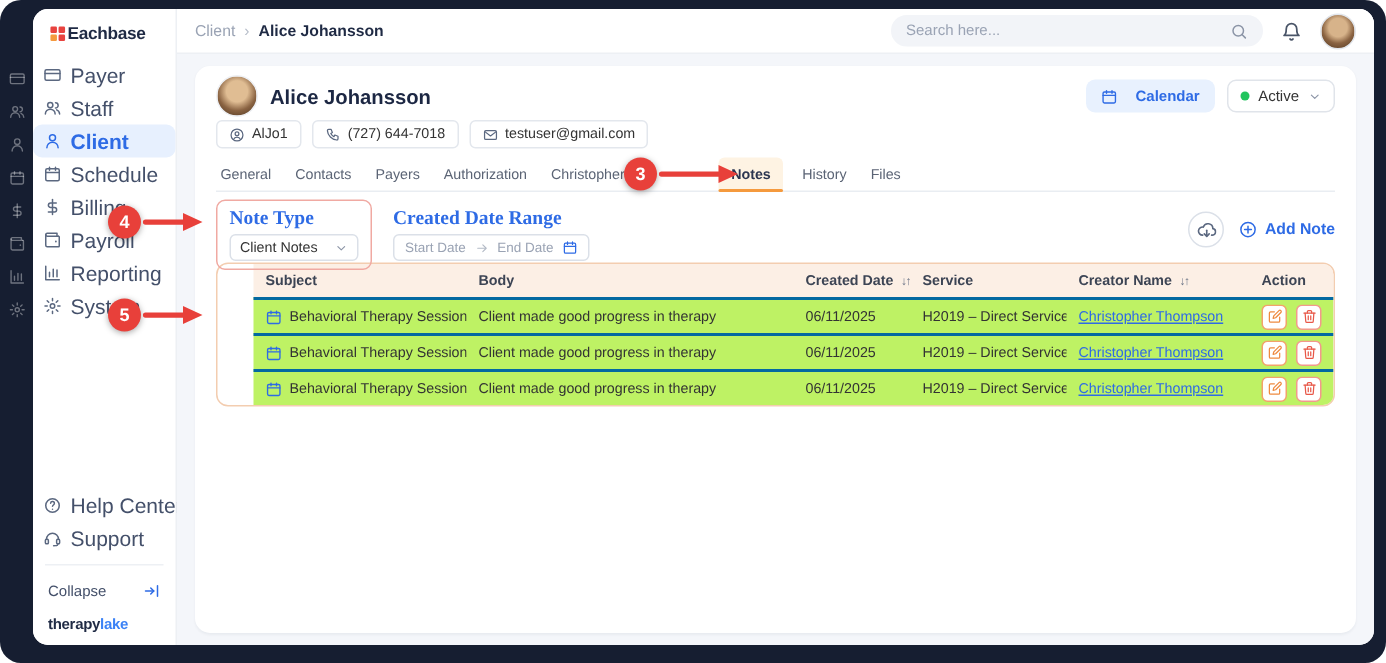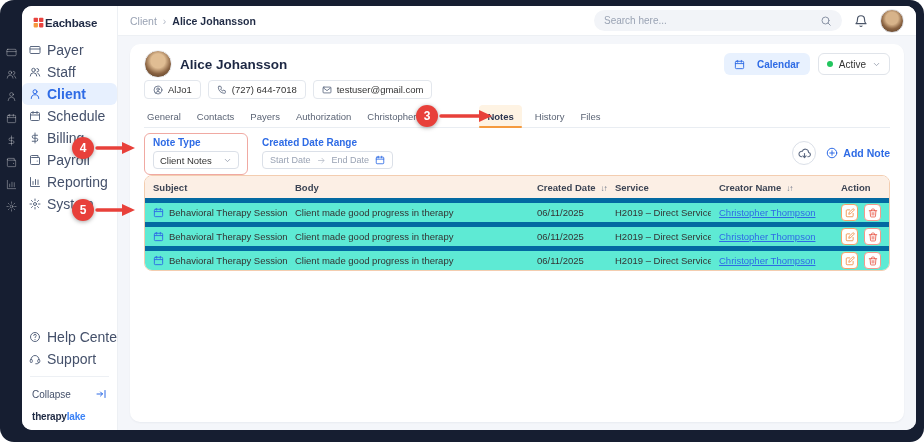"Note Type" .filter-label { font-family: none -> Liberation Serif, serif; font-size: 10px -> 13px }
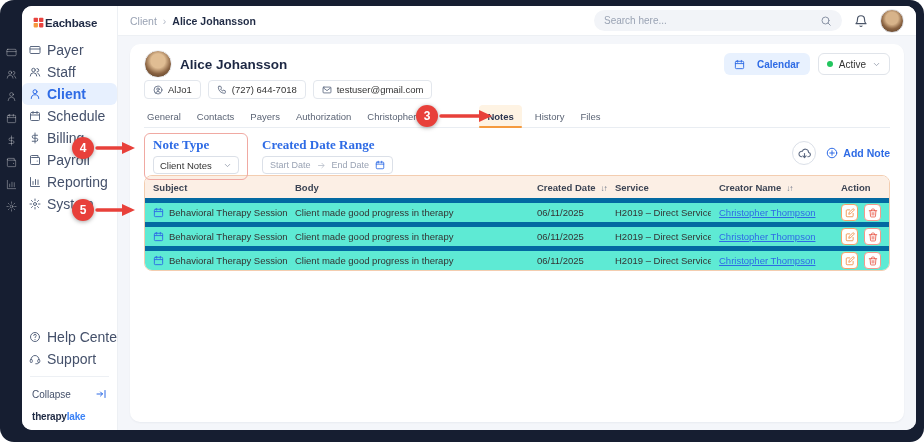"Subject" .notes-table { padding-left: none -> 24px }
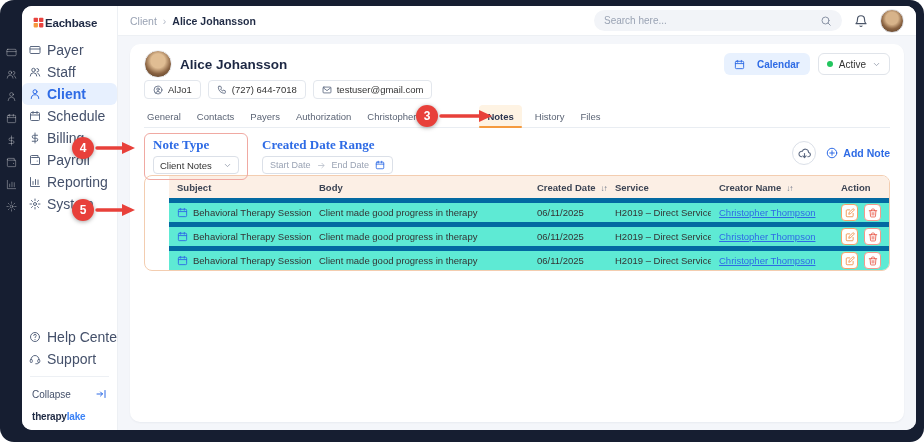"Behavioral Therapy Session" .t-body .t-row { background: #5eead4 -> #bef264; border-top: 5px solid #0369a1 -> 2px solid #0369a1 }
